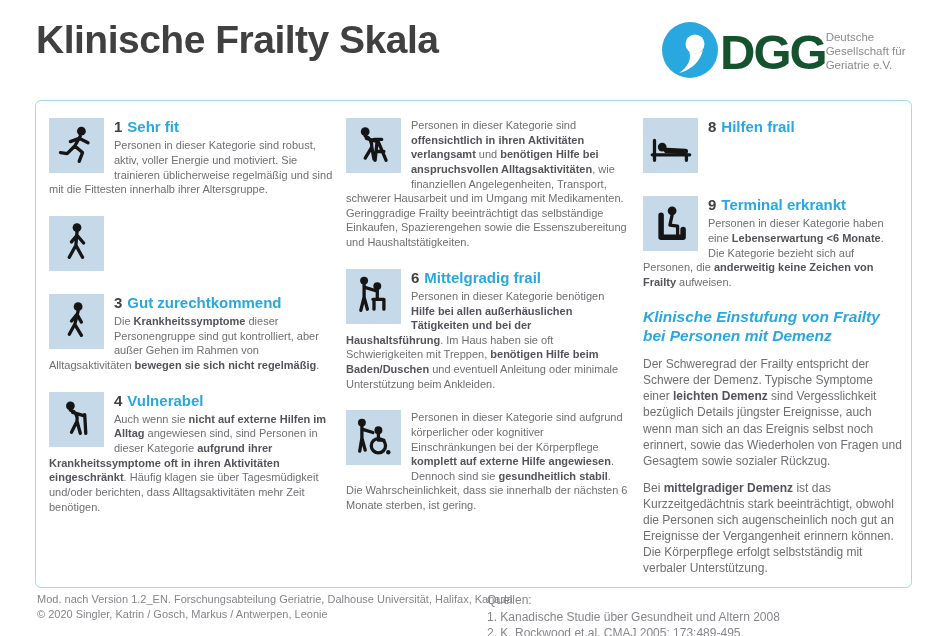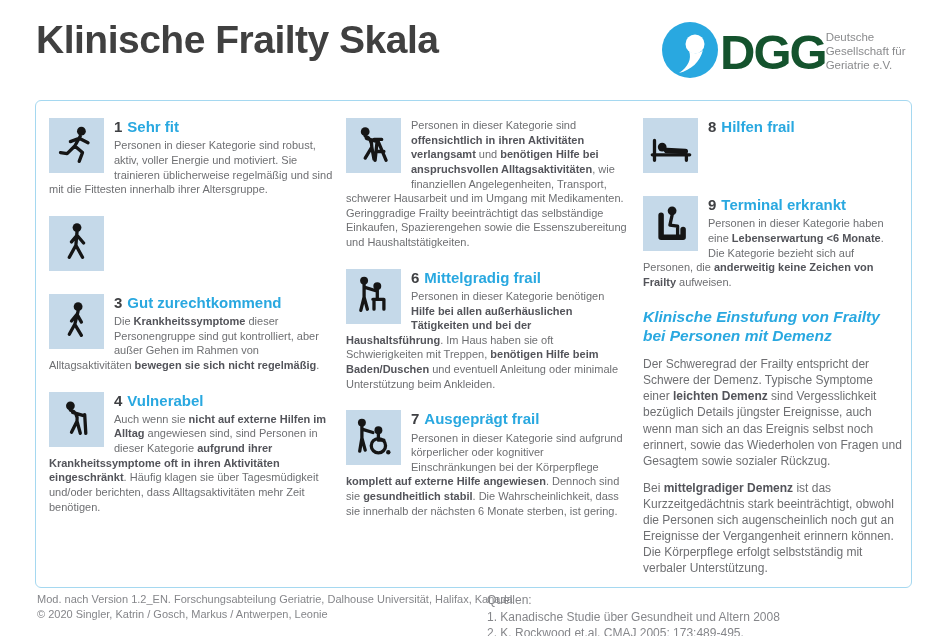"7 Ausgeprägt frail" p.item-head { html: <p> <span>7</span><span>Ausgeprägt frail</span> </p> -> none }
